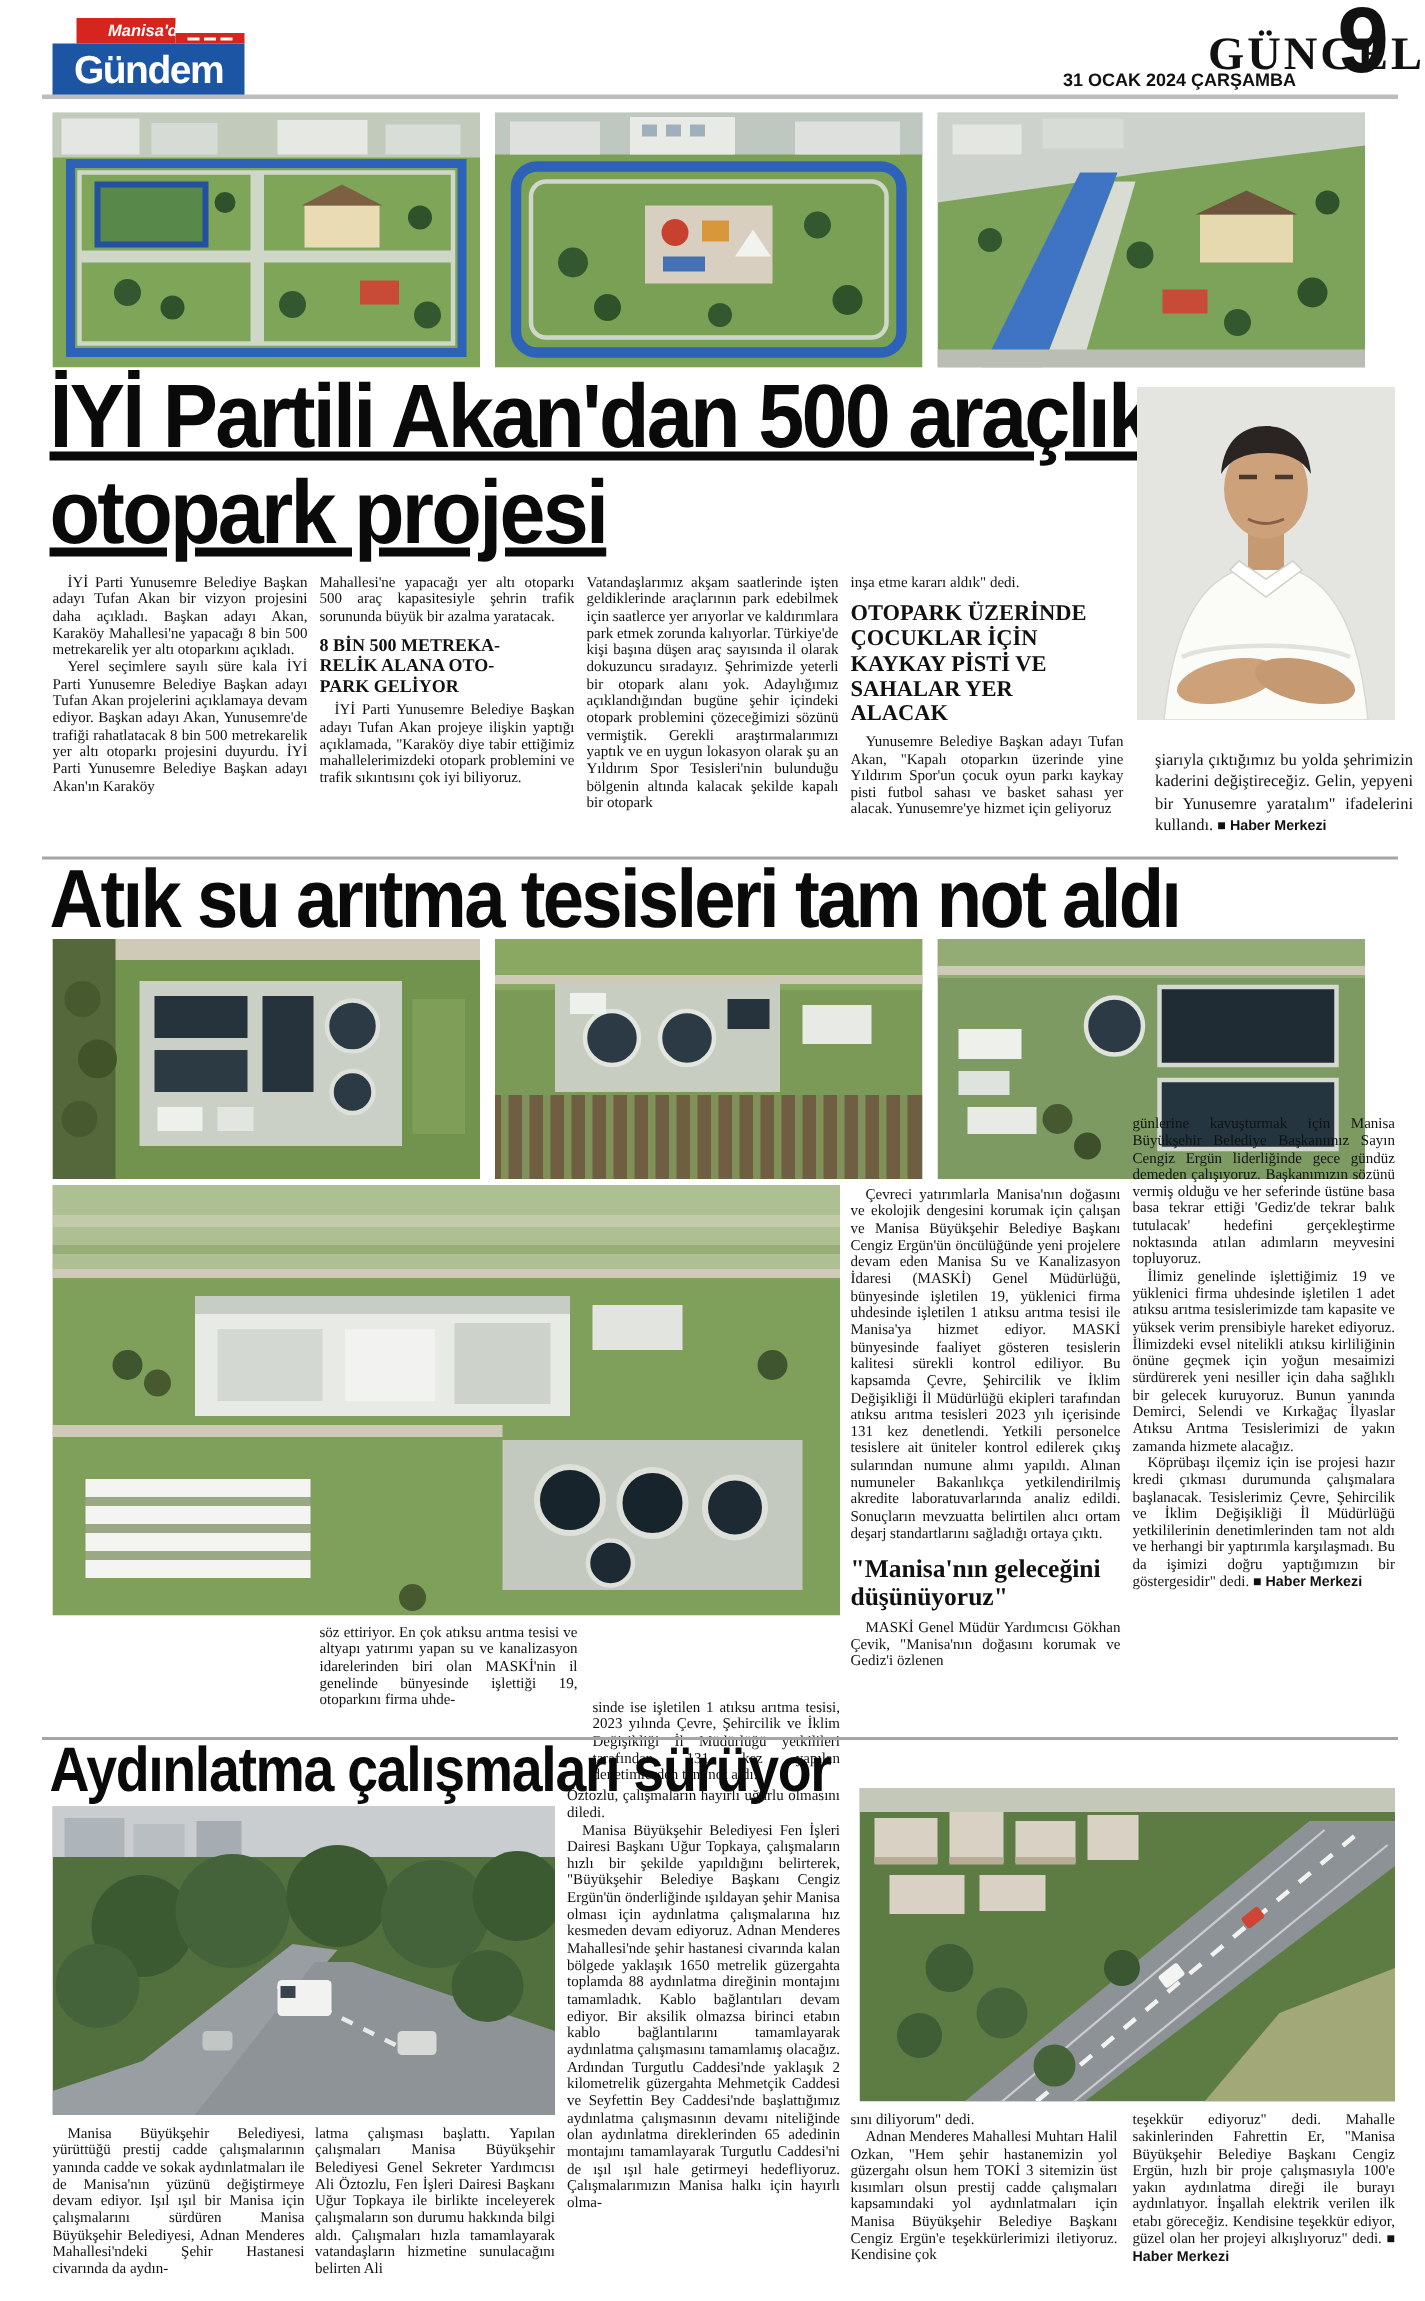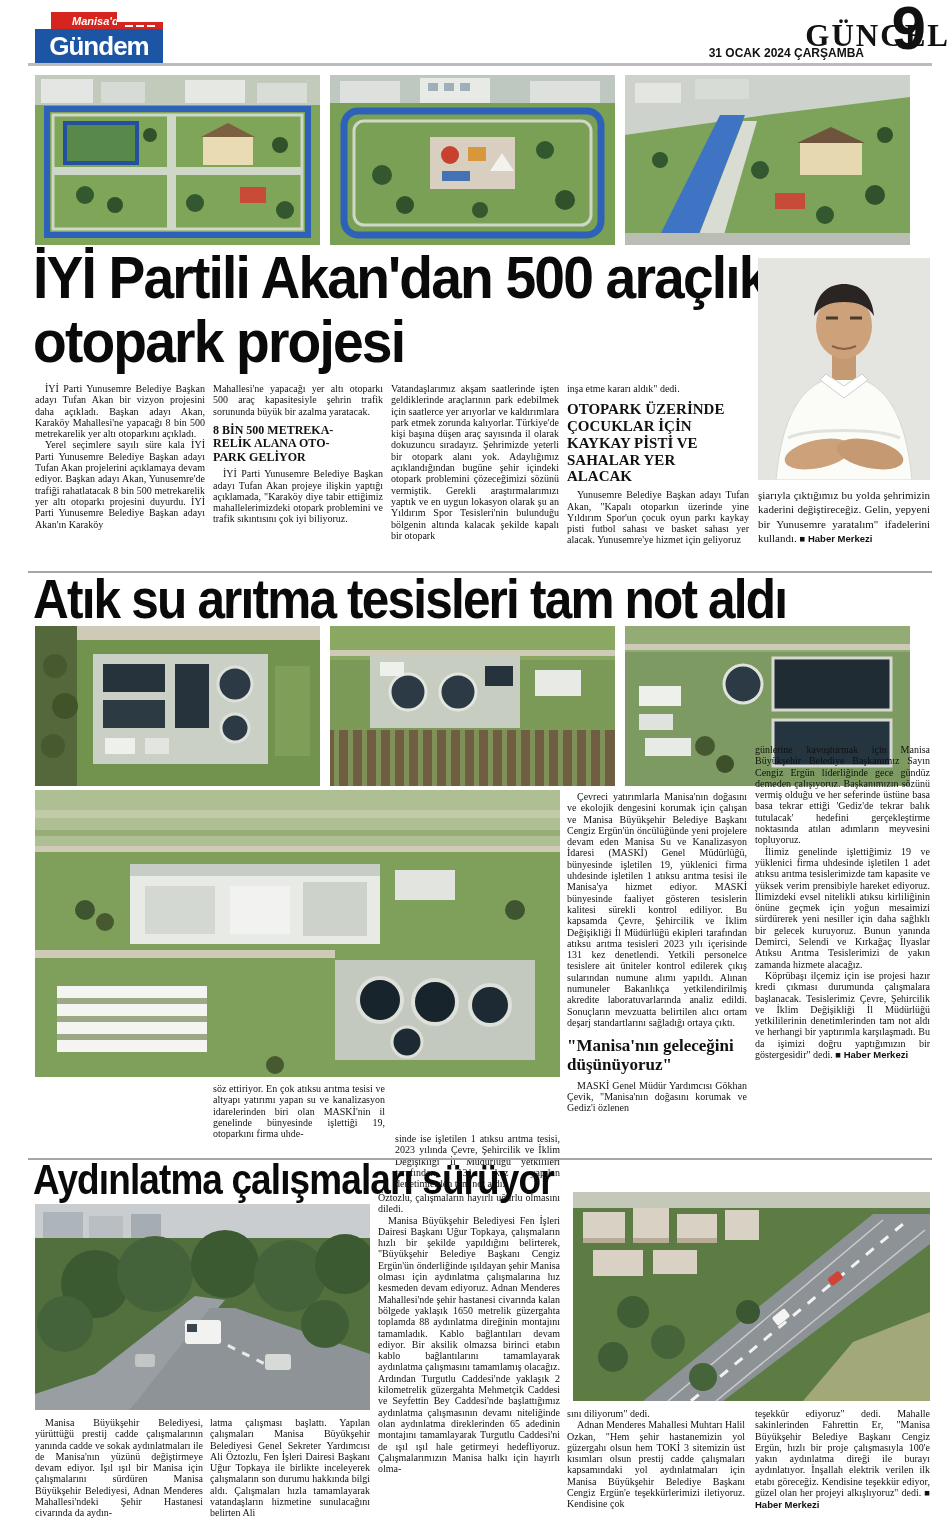"İYİ Partili Akan'dan 500 araçlık" .h-a1 { text-decoration: none -> underline }
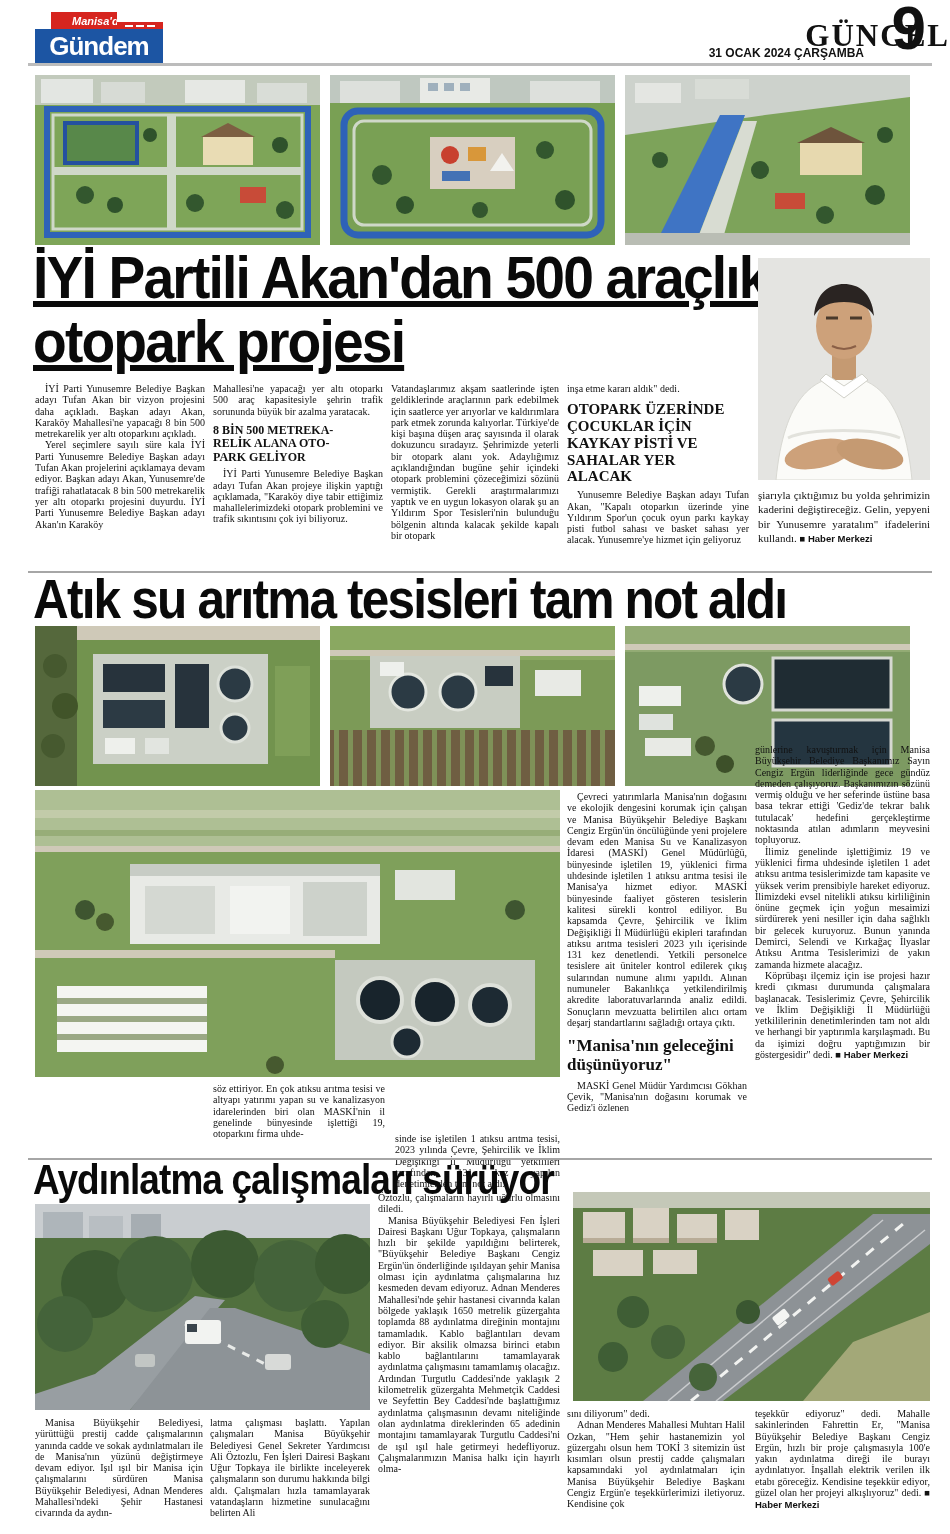"şiarıyla çıktığımız bu yolda şehrimizin" .photo-caption { margin: 0 -> 12px }
